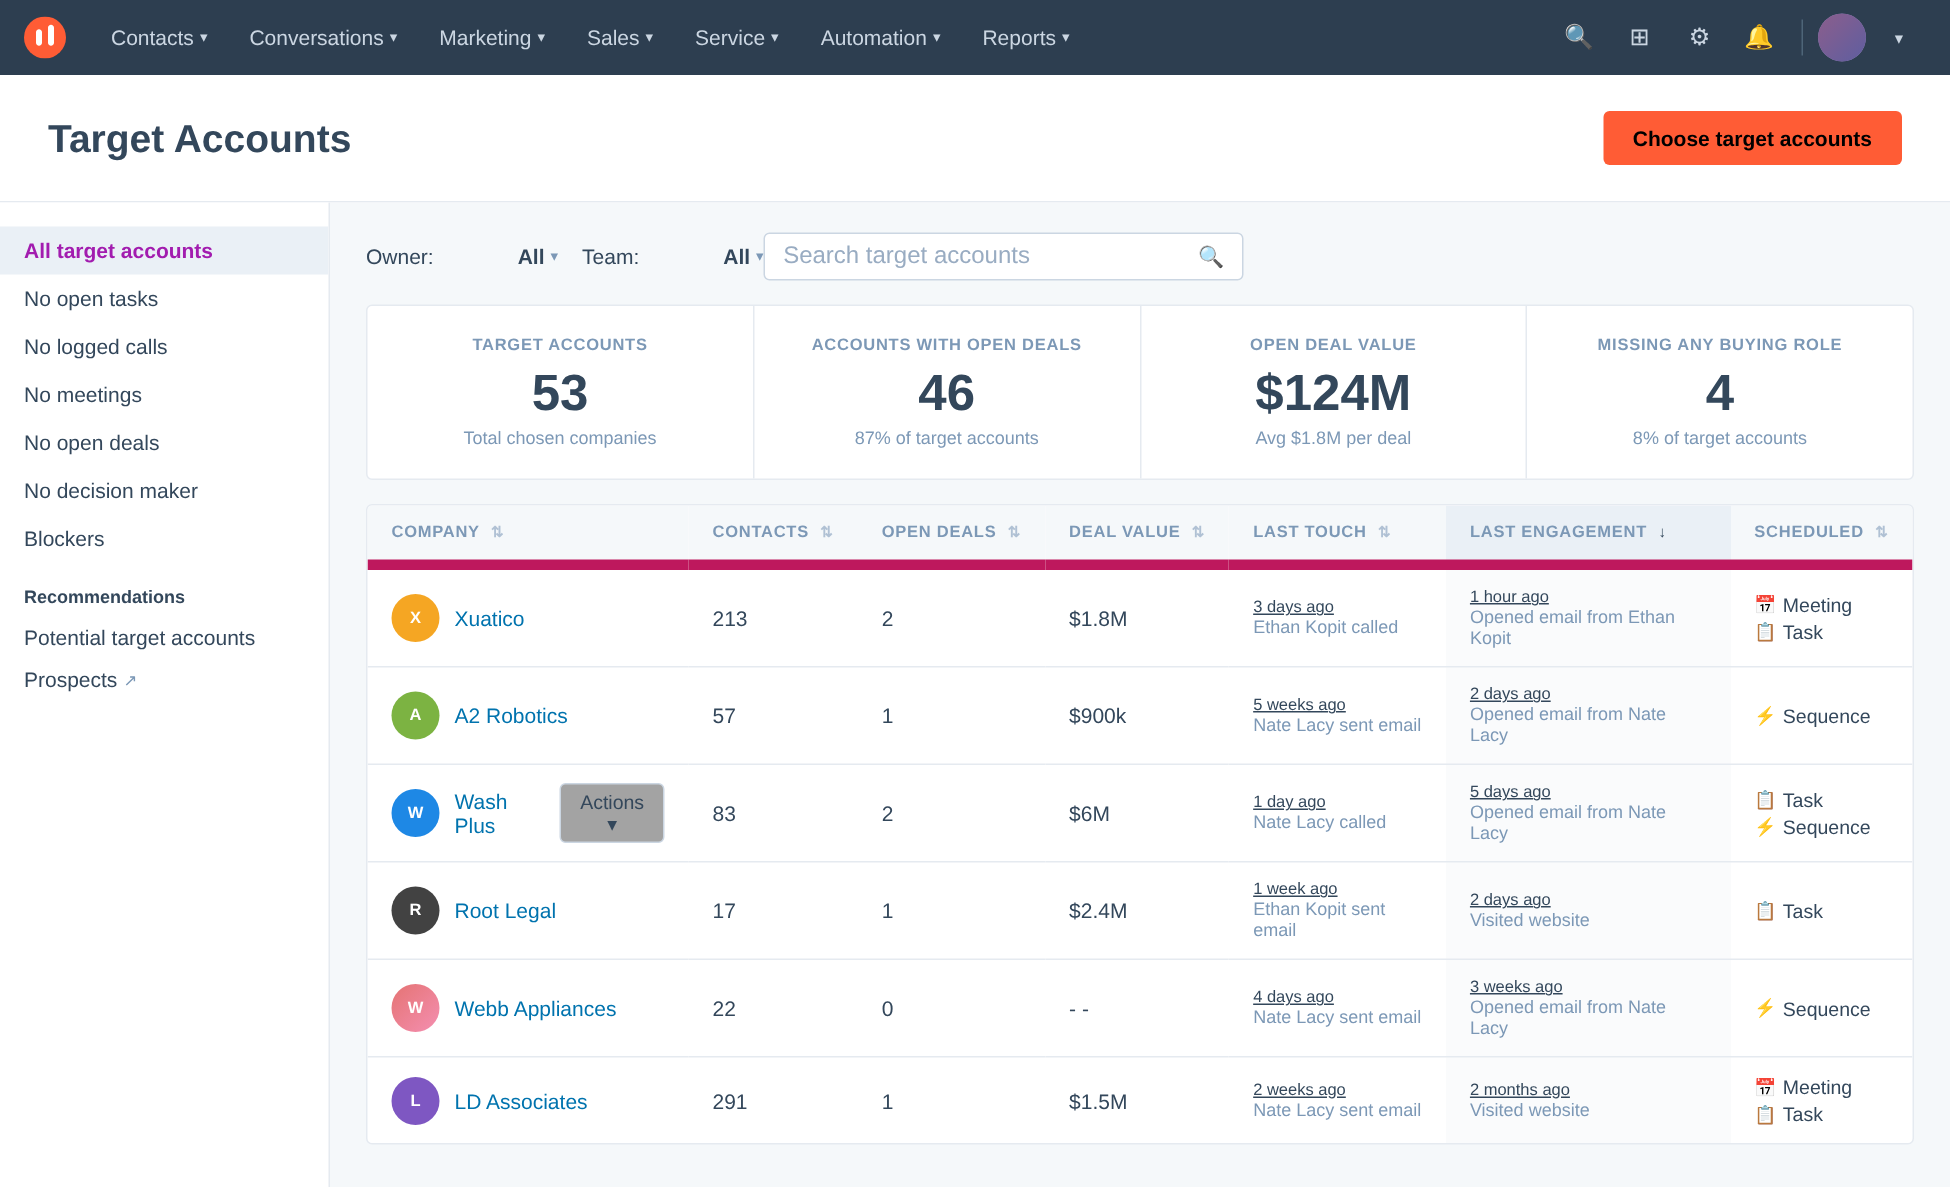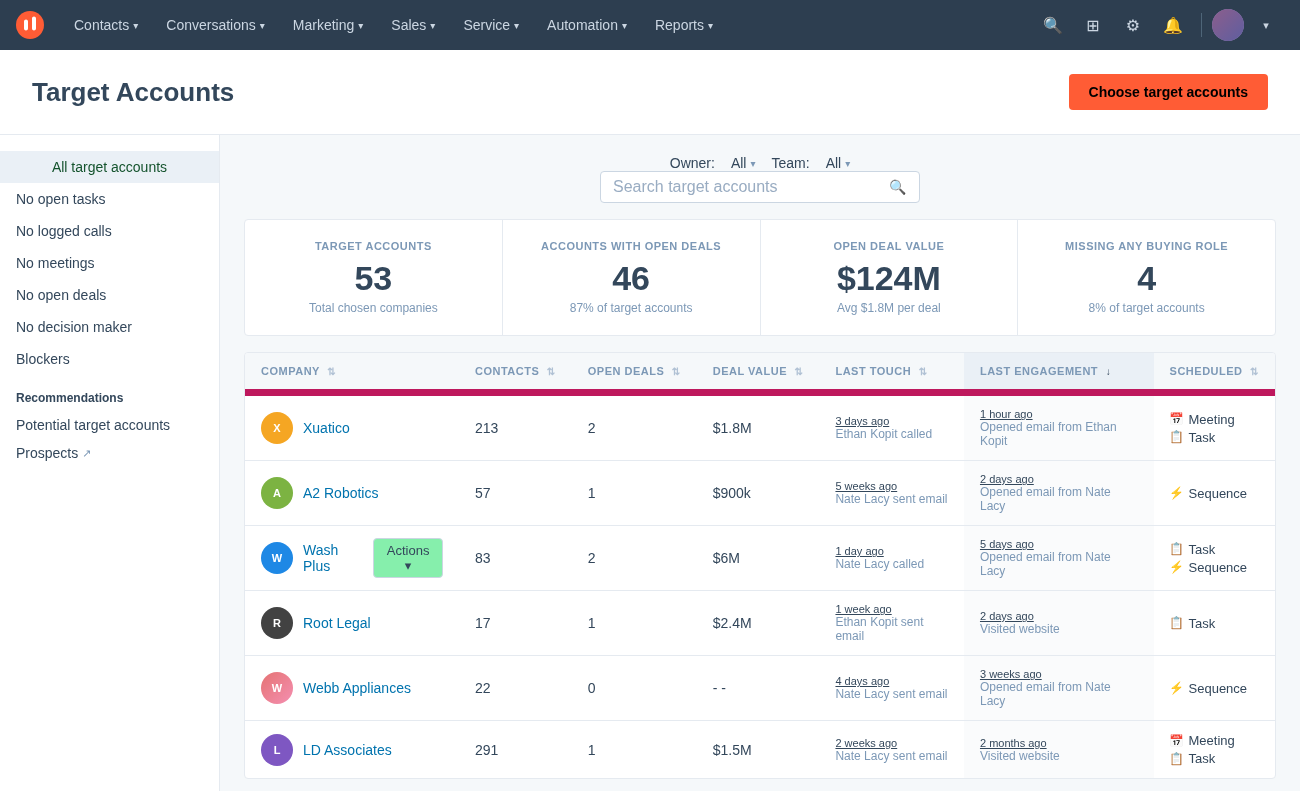"All target accounts" .sidebar-item.active { color: #14532d -> #a21caf; font-weight: 400 -> 700; text-align: center -> none }
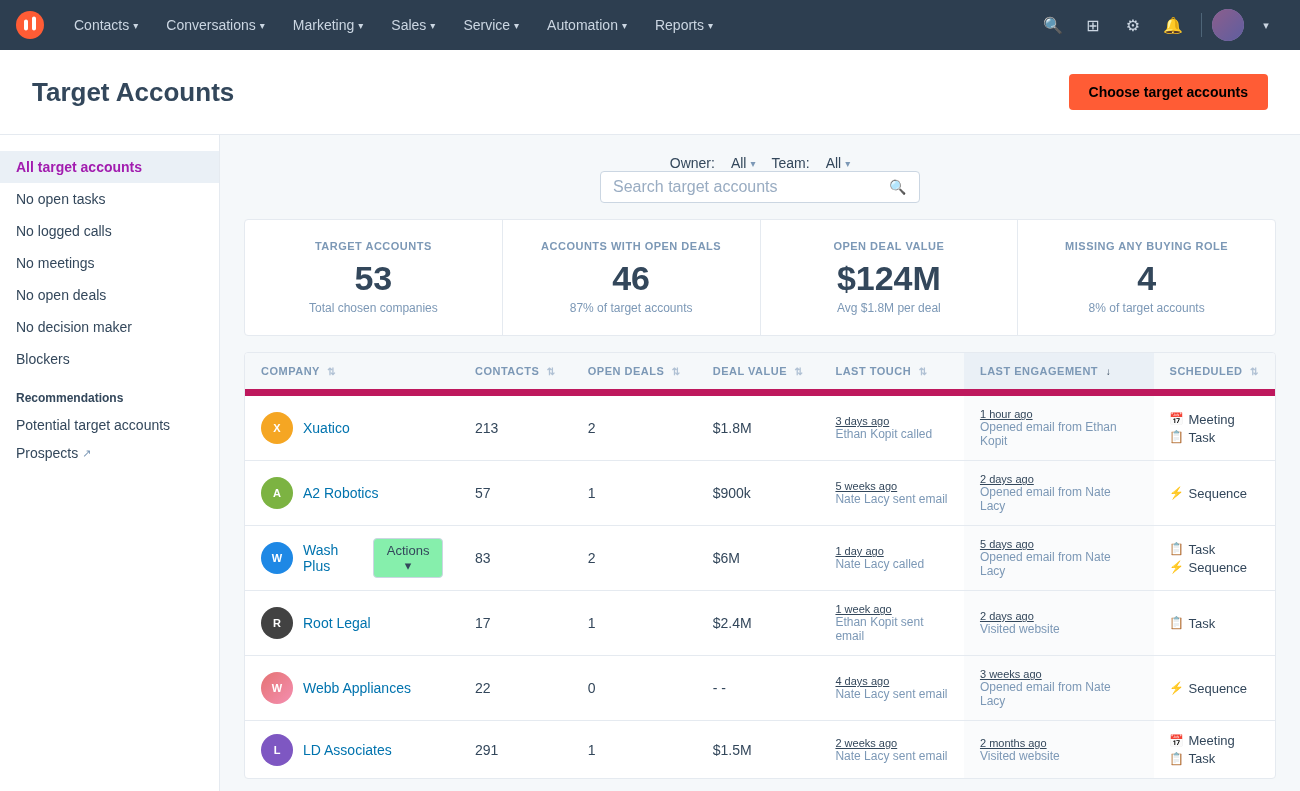"Owner:" .filter-bar { flex-direction: column -> none }
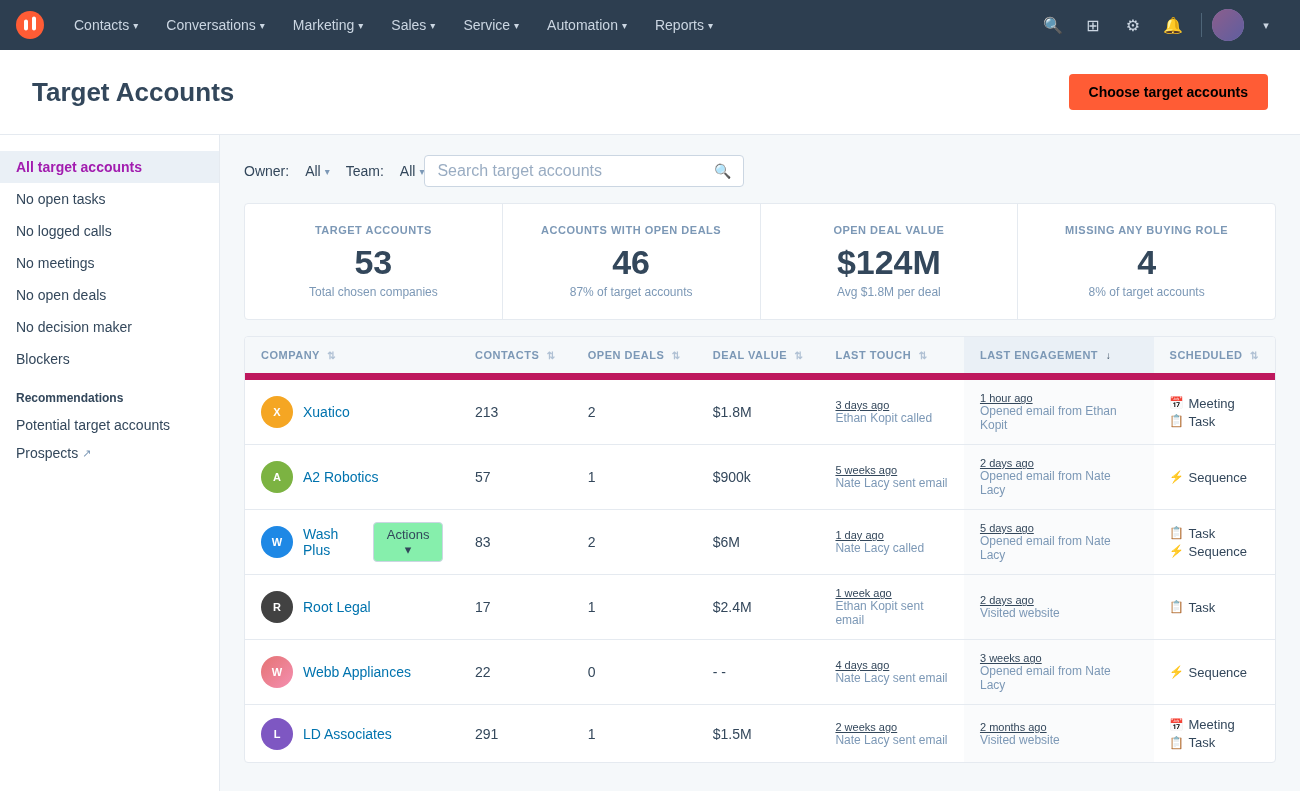"All" .filter-dropdown .val { font-weight: 400 -> 700; margin-left: none -> 40px }
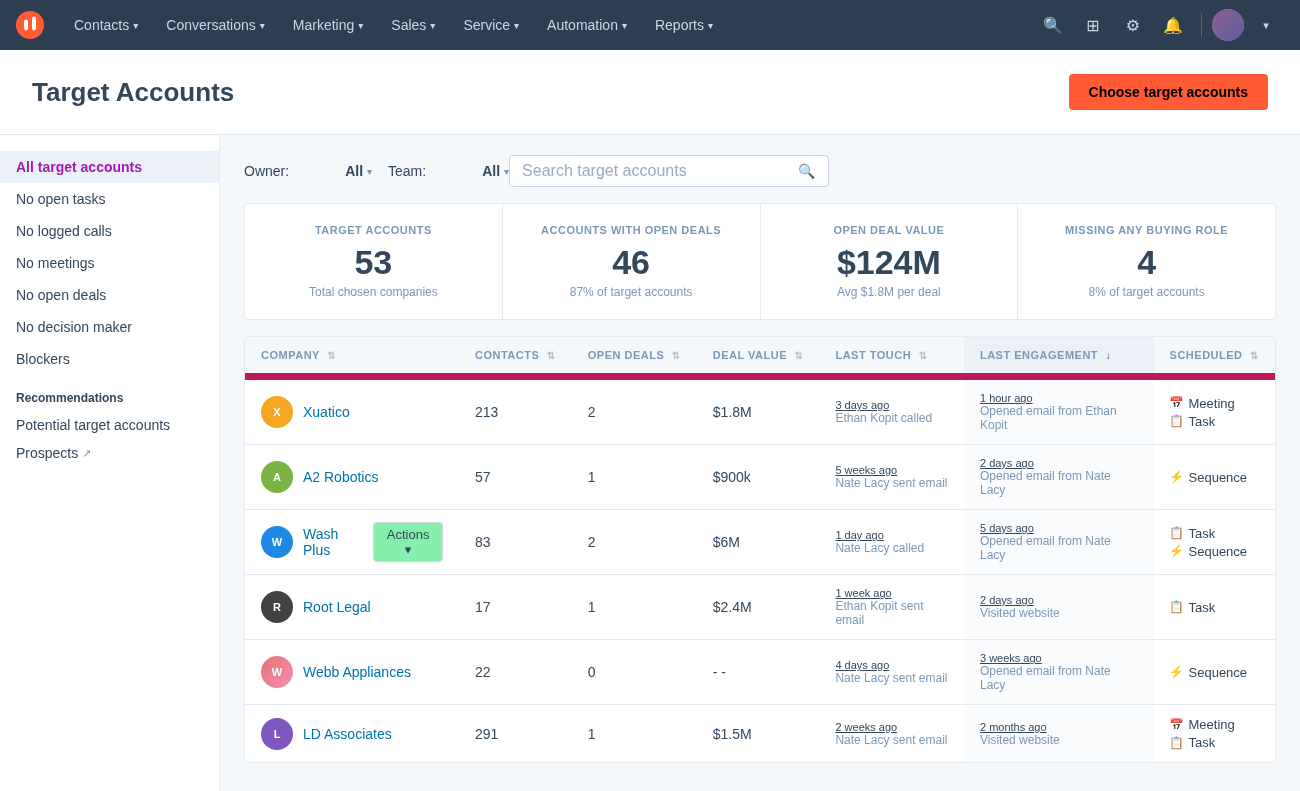"Actions ▾" .actions-btn { background: #86efac -> #a3a3a3 }
